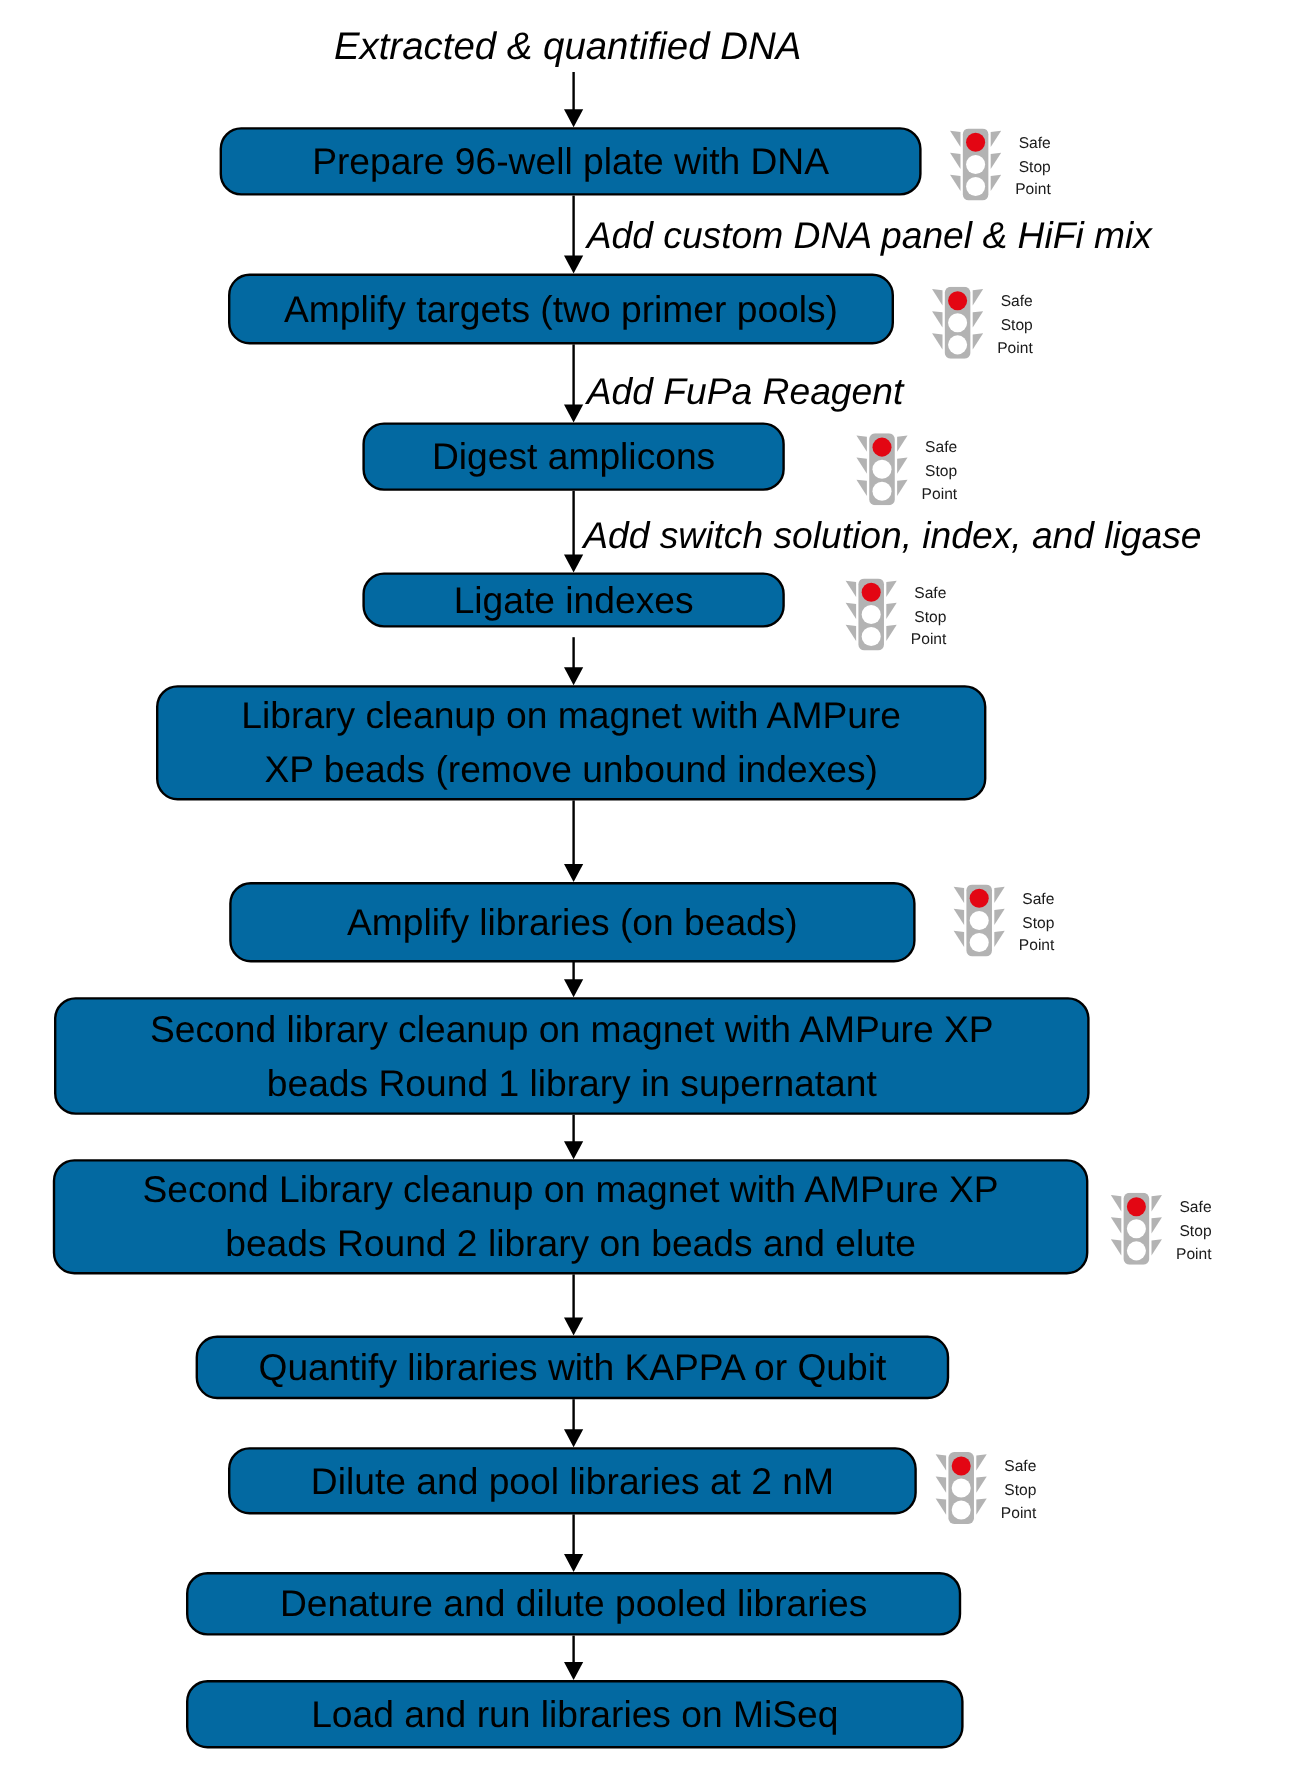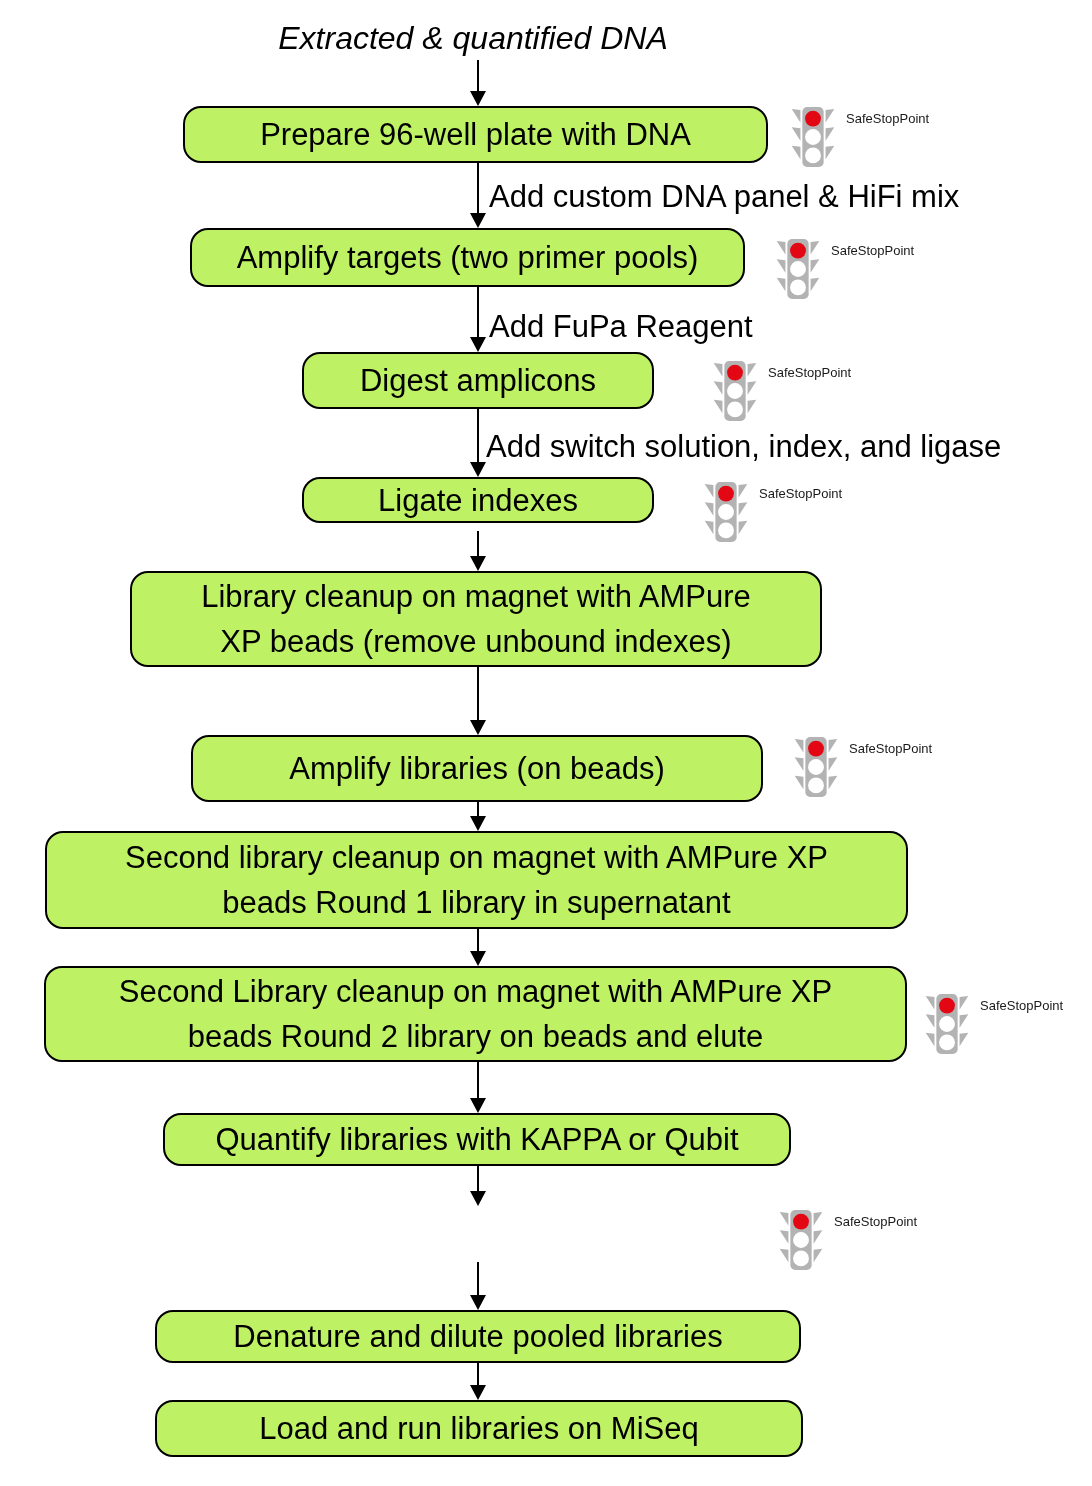"Prepare 96-well plate with DNA" .box { background: #bef264 -> #0369a1 }
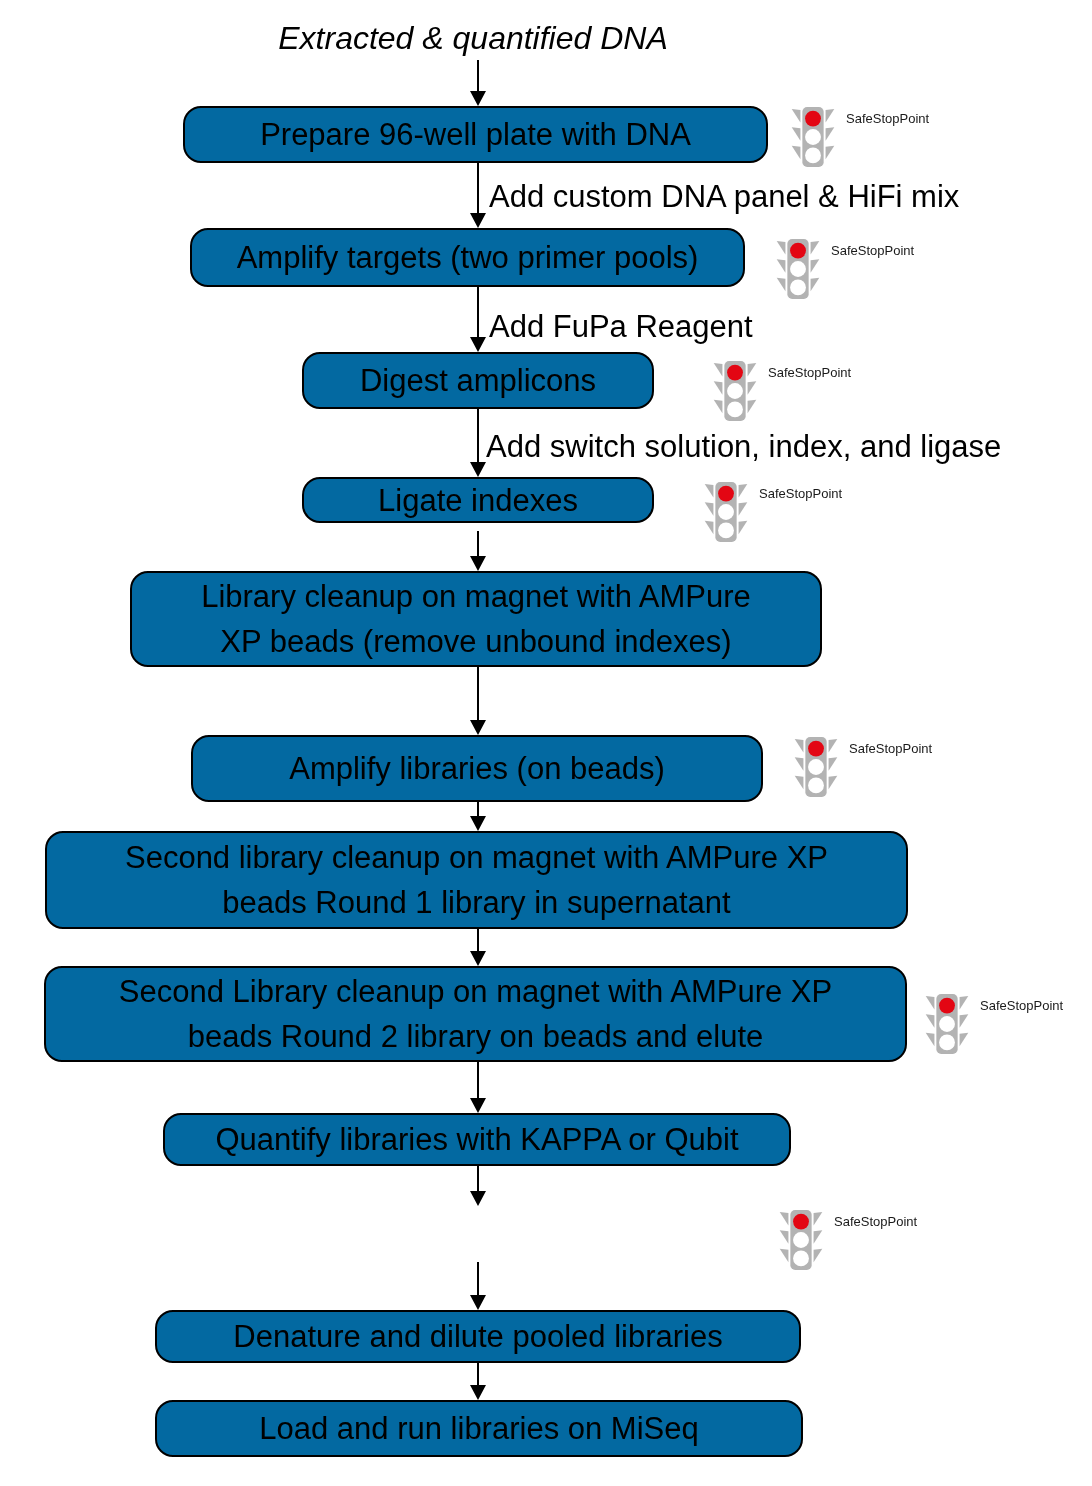"Safe" .ssp-labels { flex-direction: row -> column }
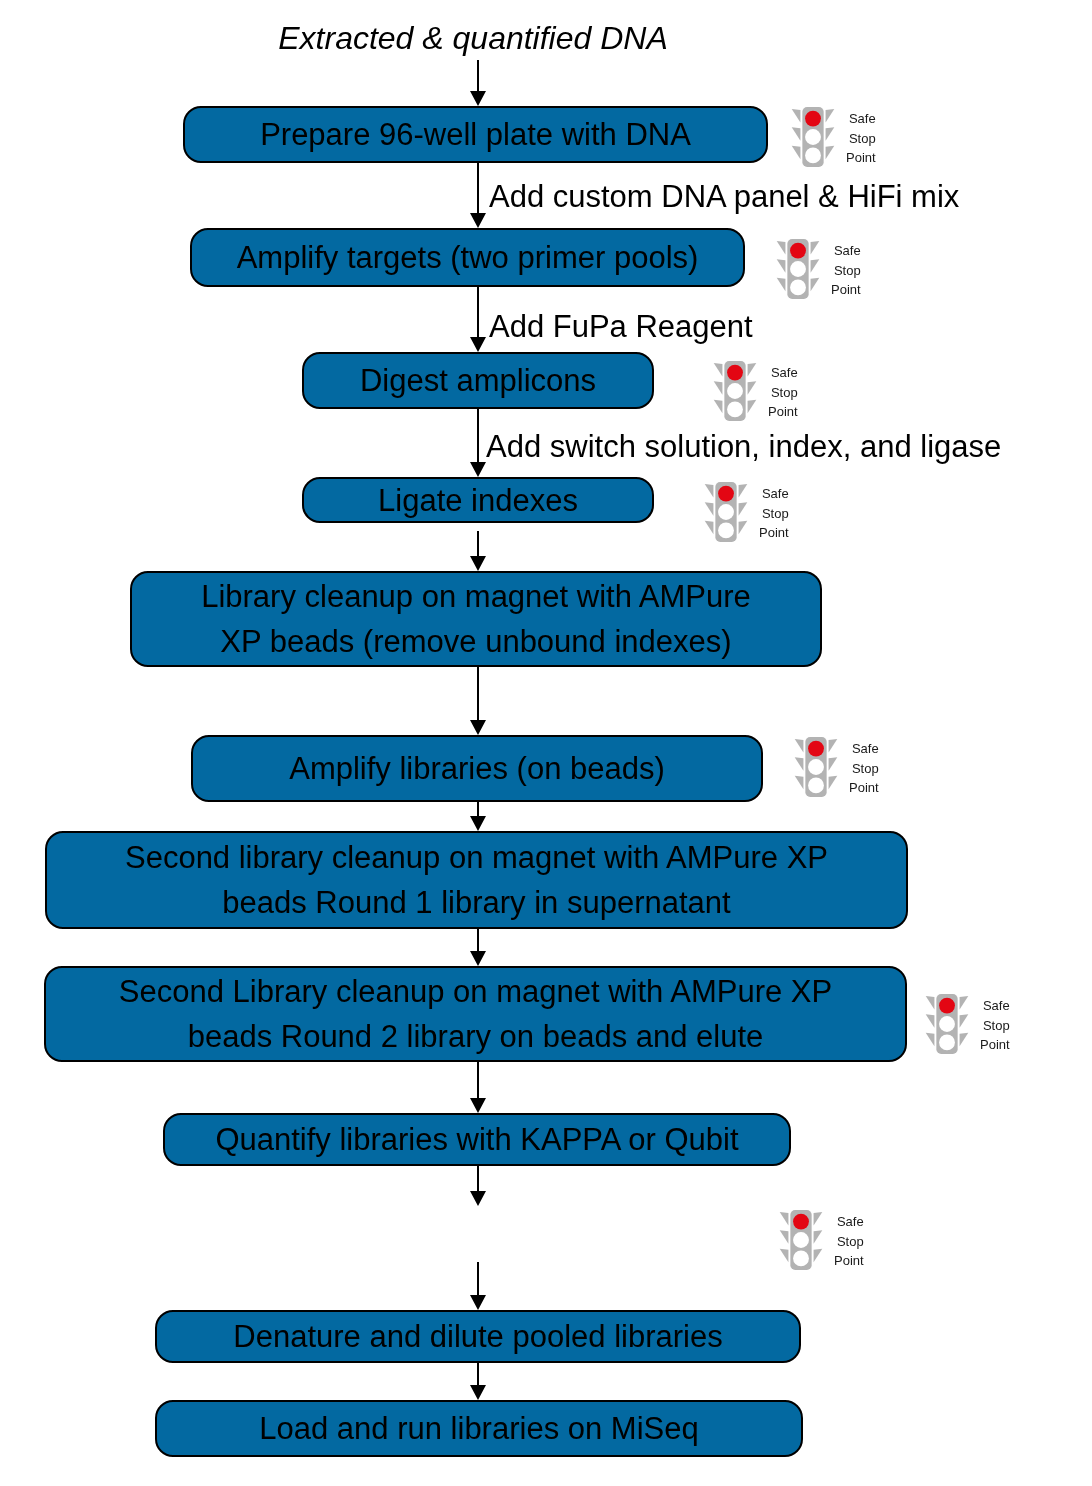"Add custom DNA panel &" .flow-label { font-style: none -> italic }
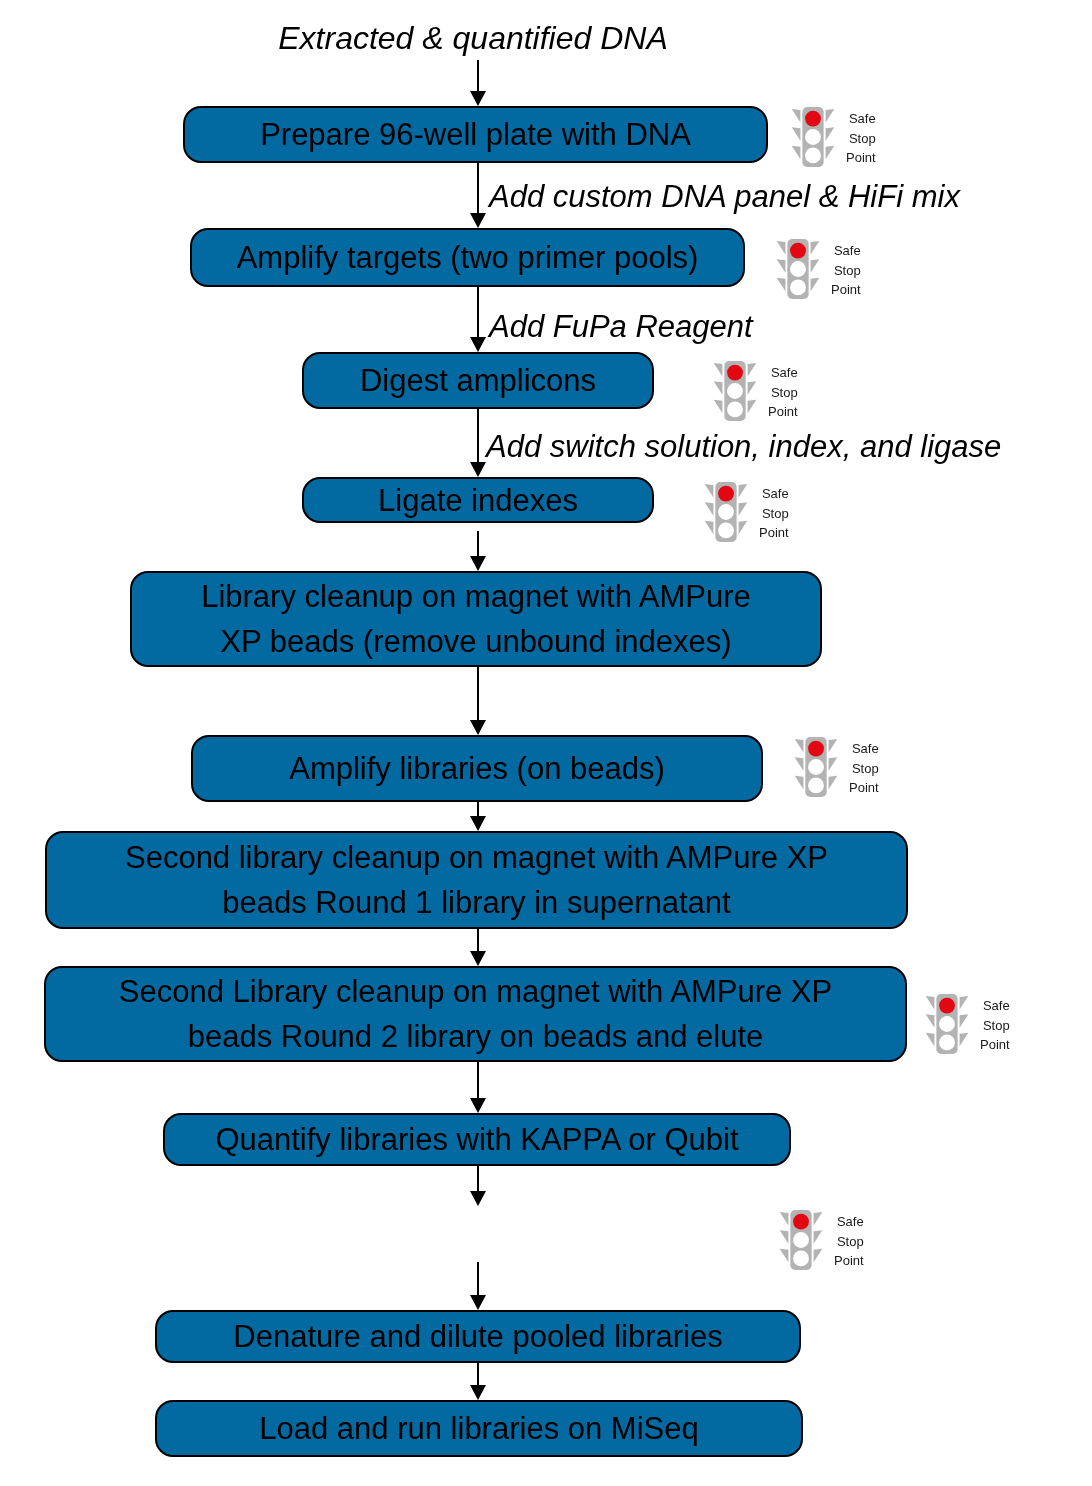"Dilute and pool libraries at" div.box { html: none -> <div> <span>Dilute and pool libraries at 2 nM</span> </div> }
